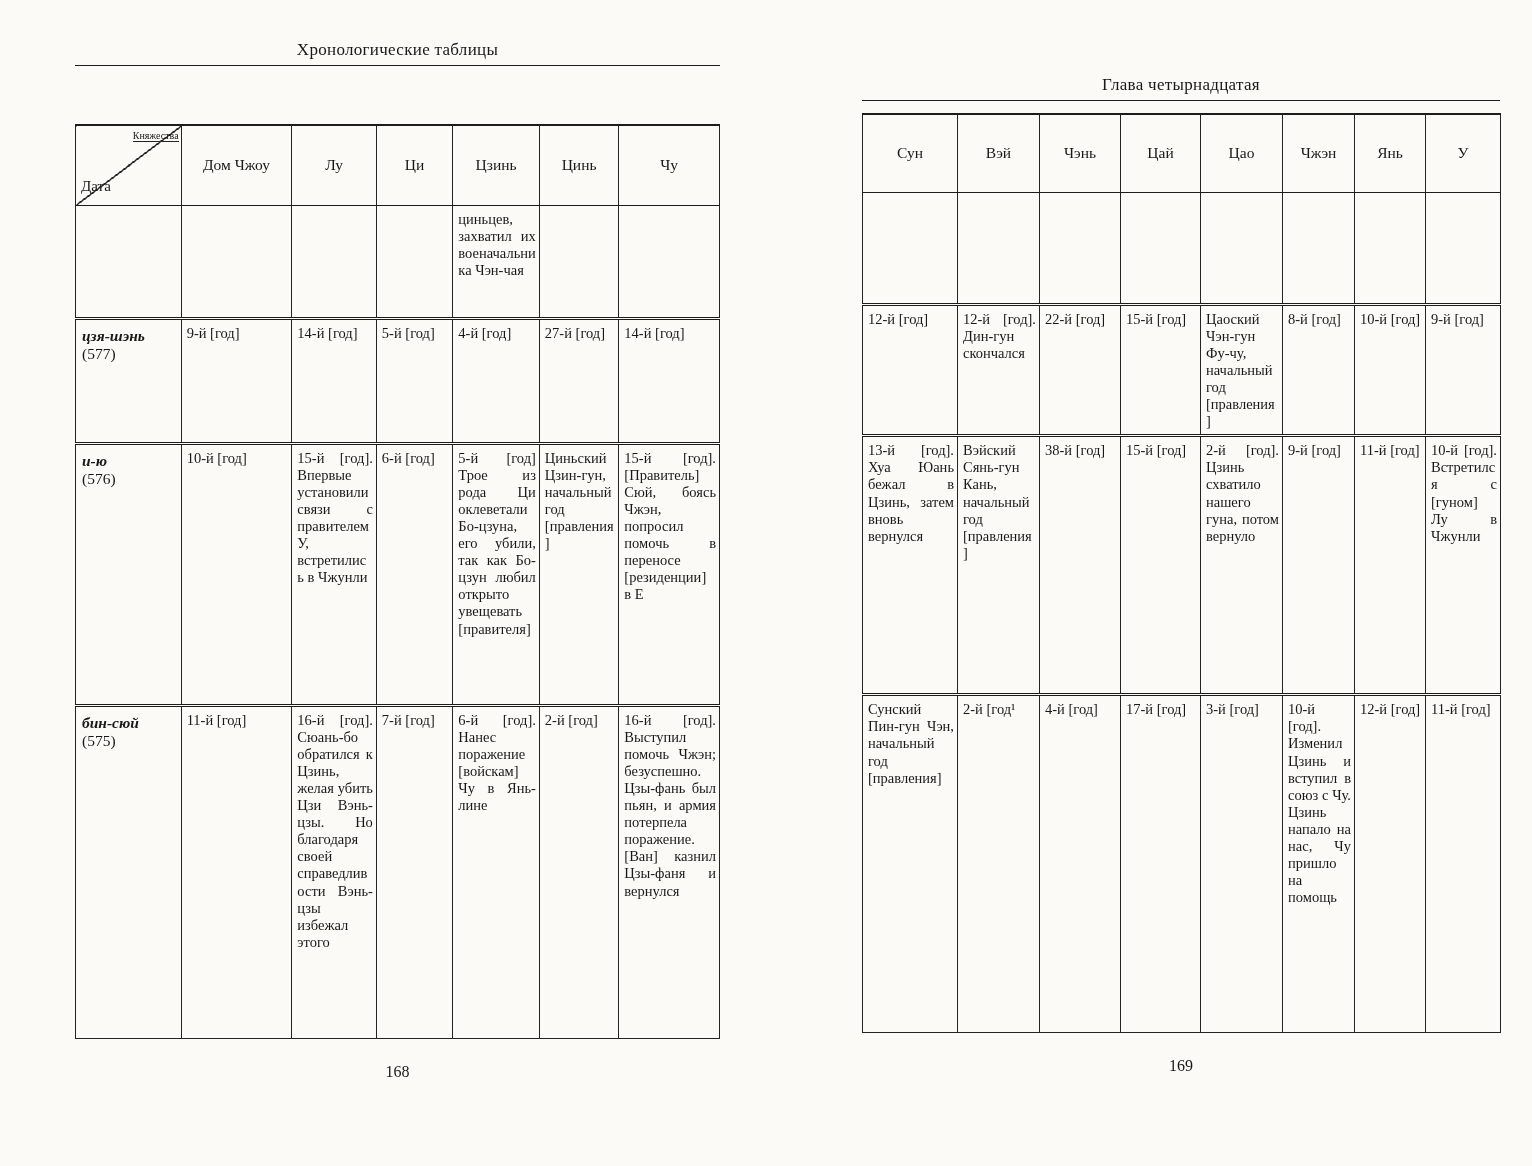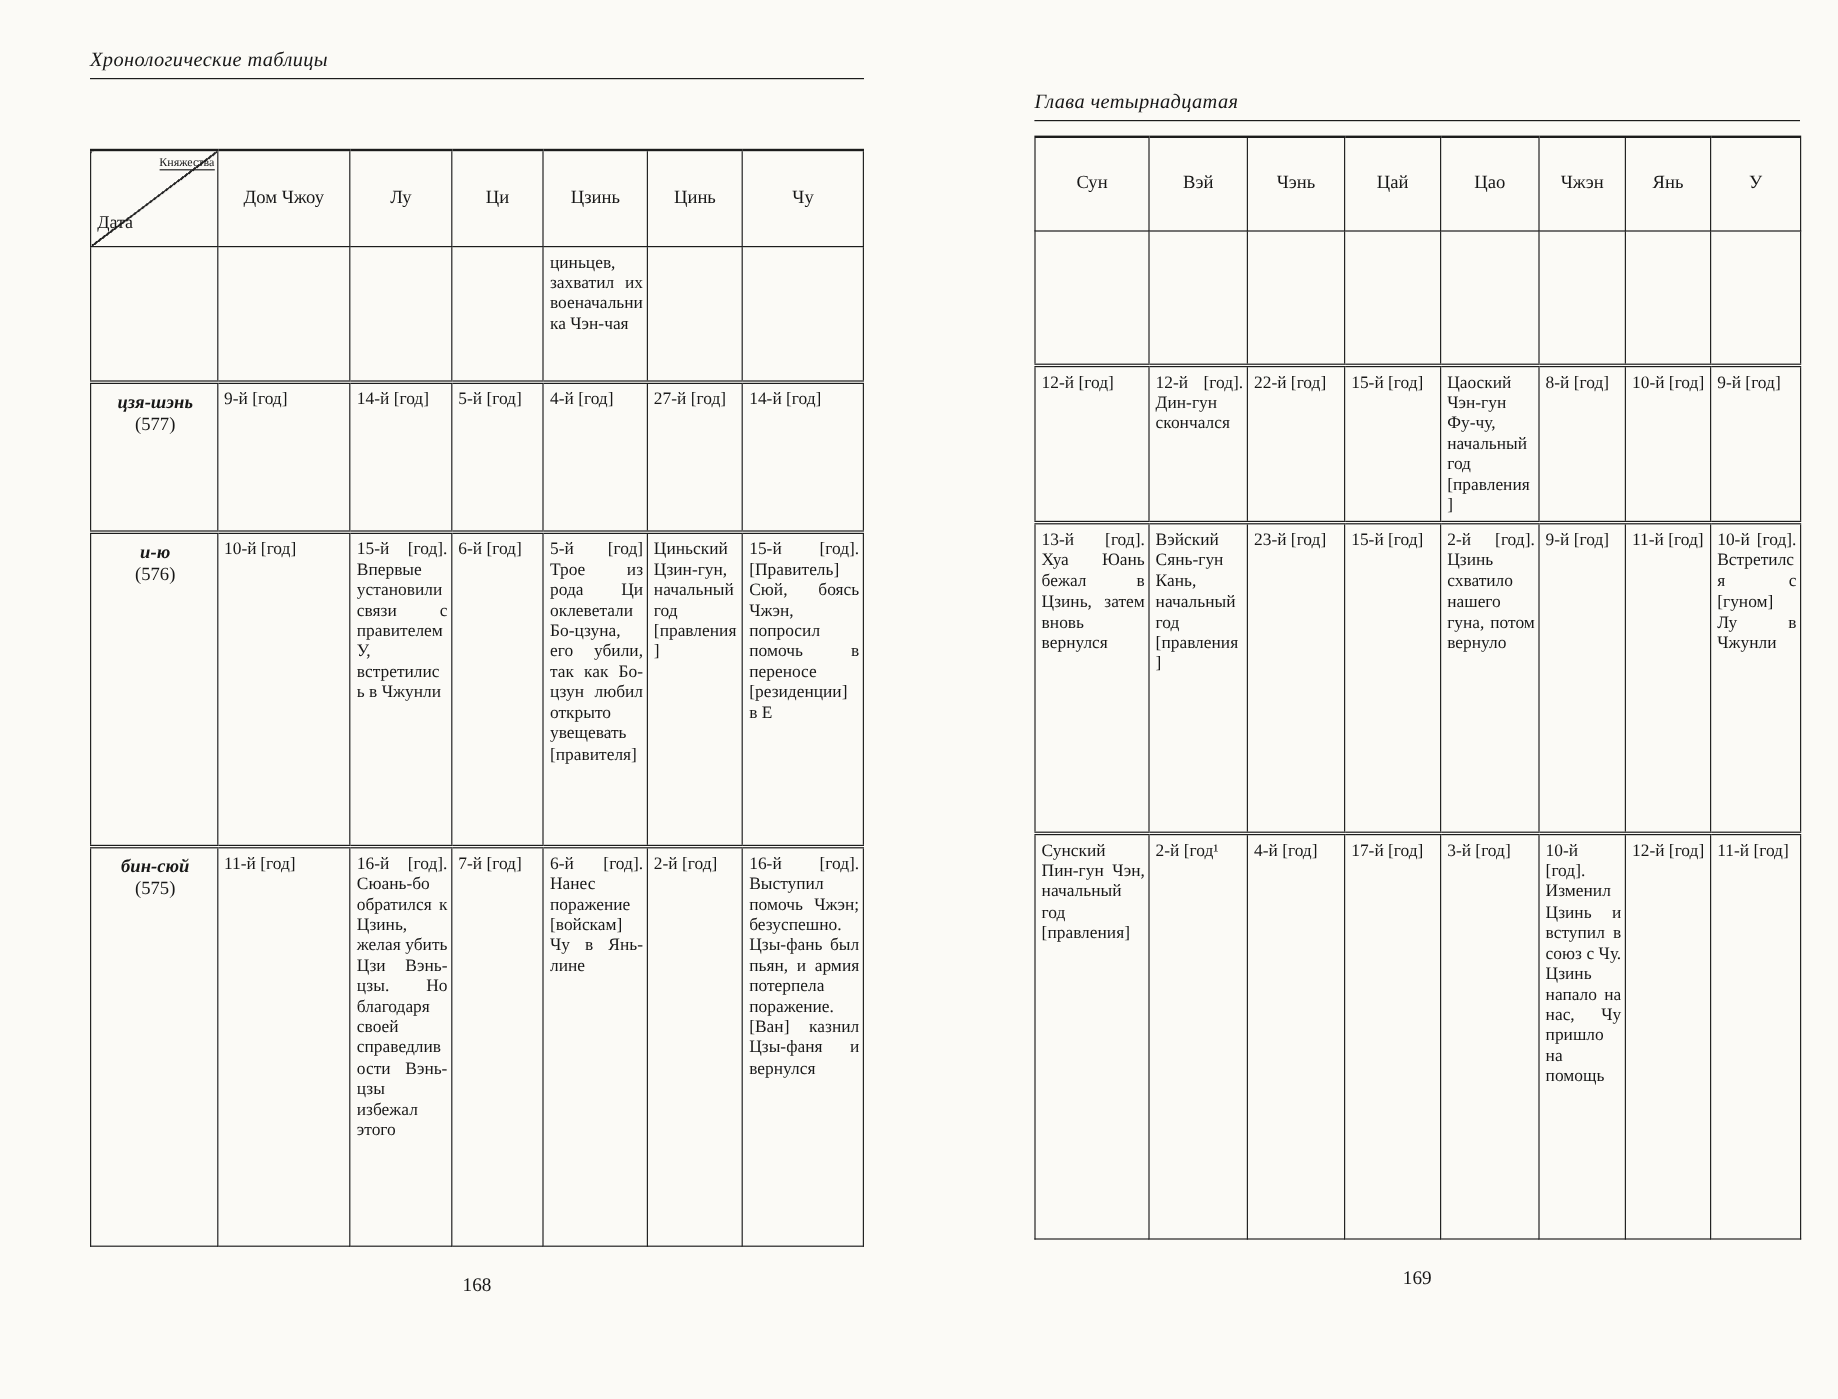"Хронологические таблицы" .running-head { font-style: italic -> none; text-align: left -> center }
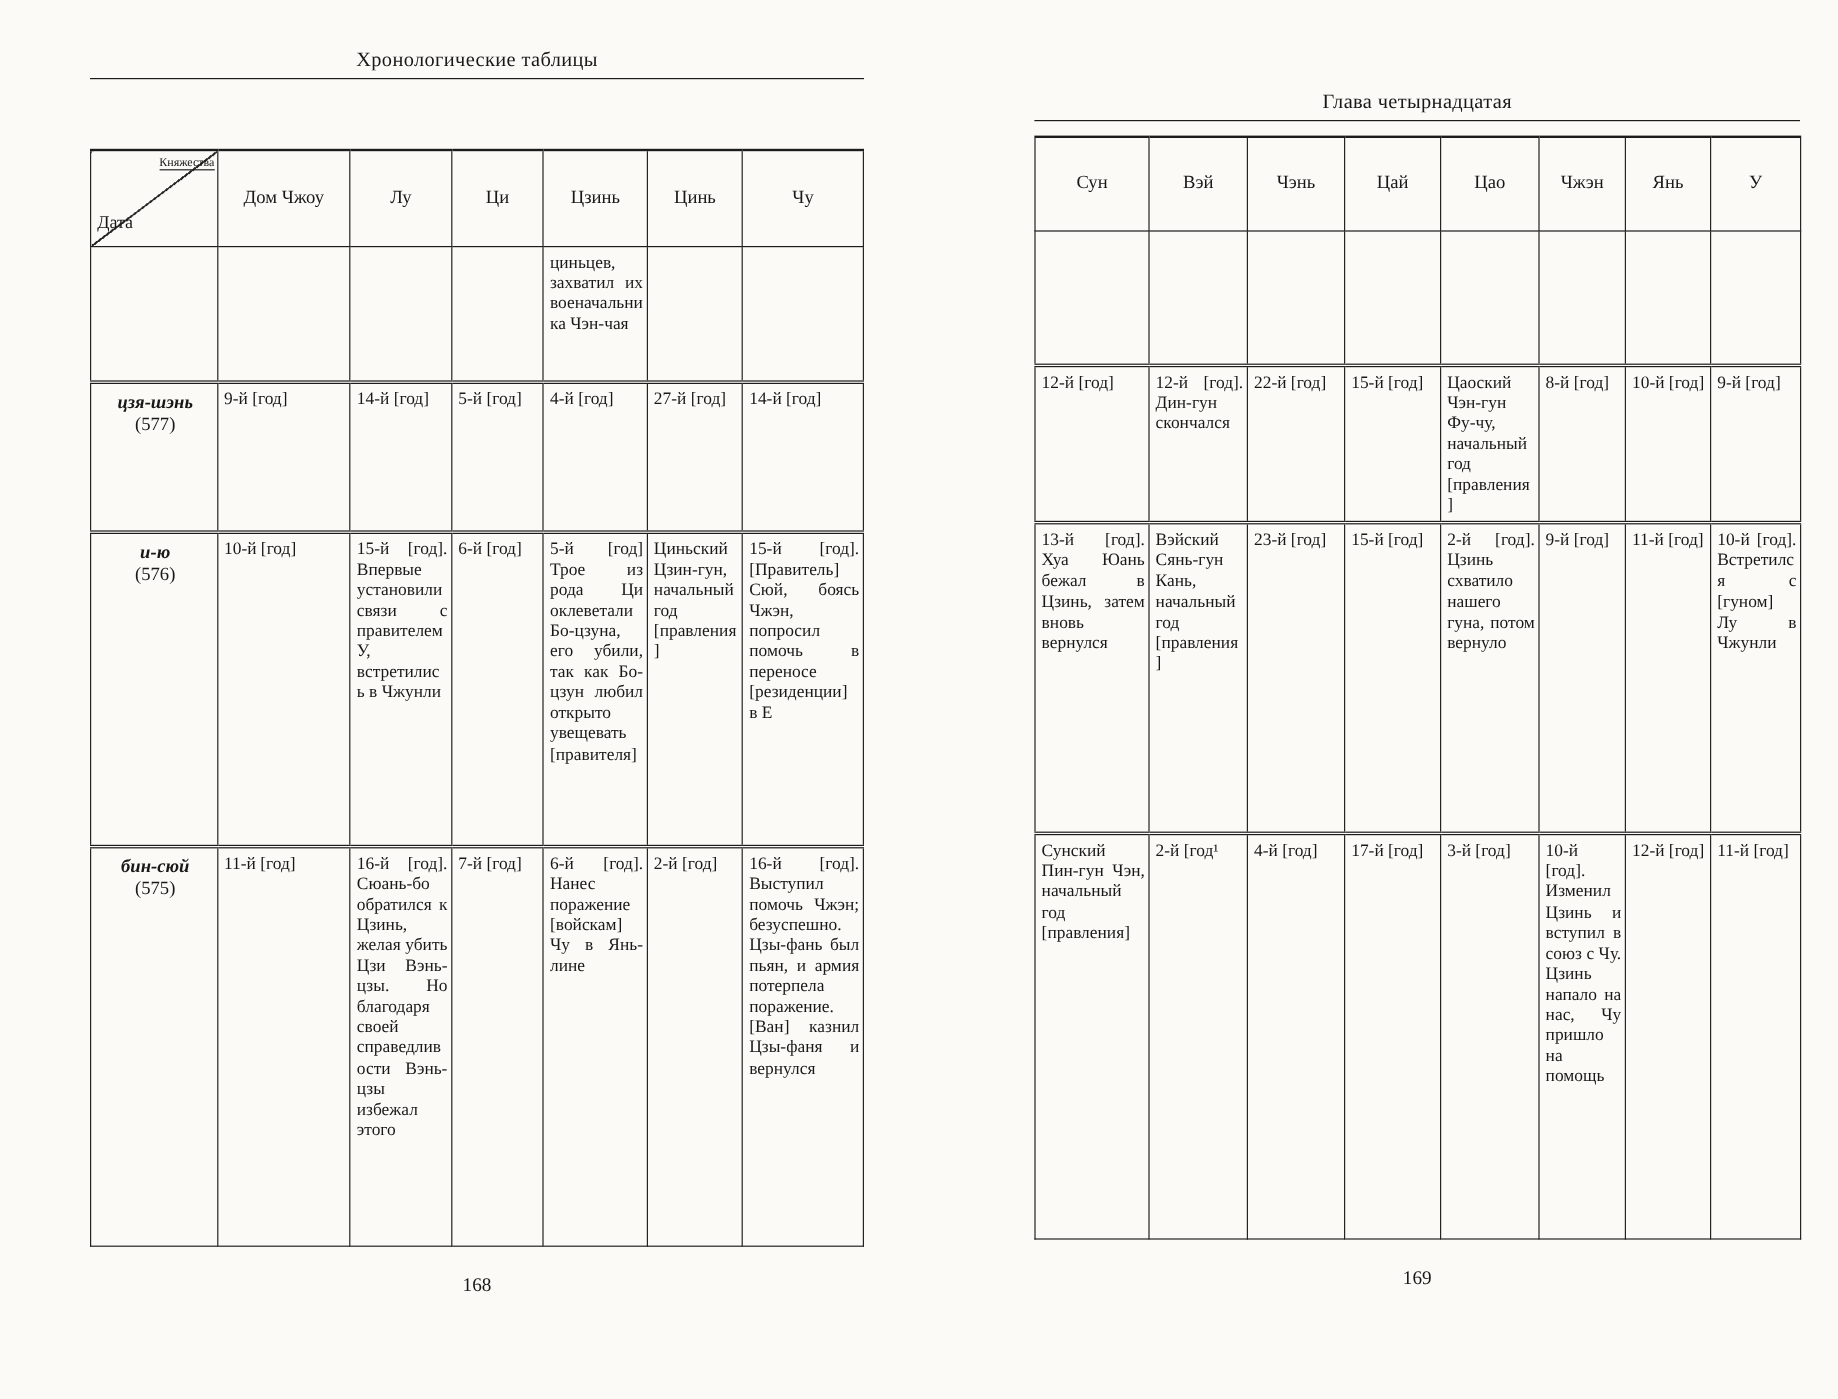"цзя-шэнь" .era-cell { text-align: center -> left }
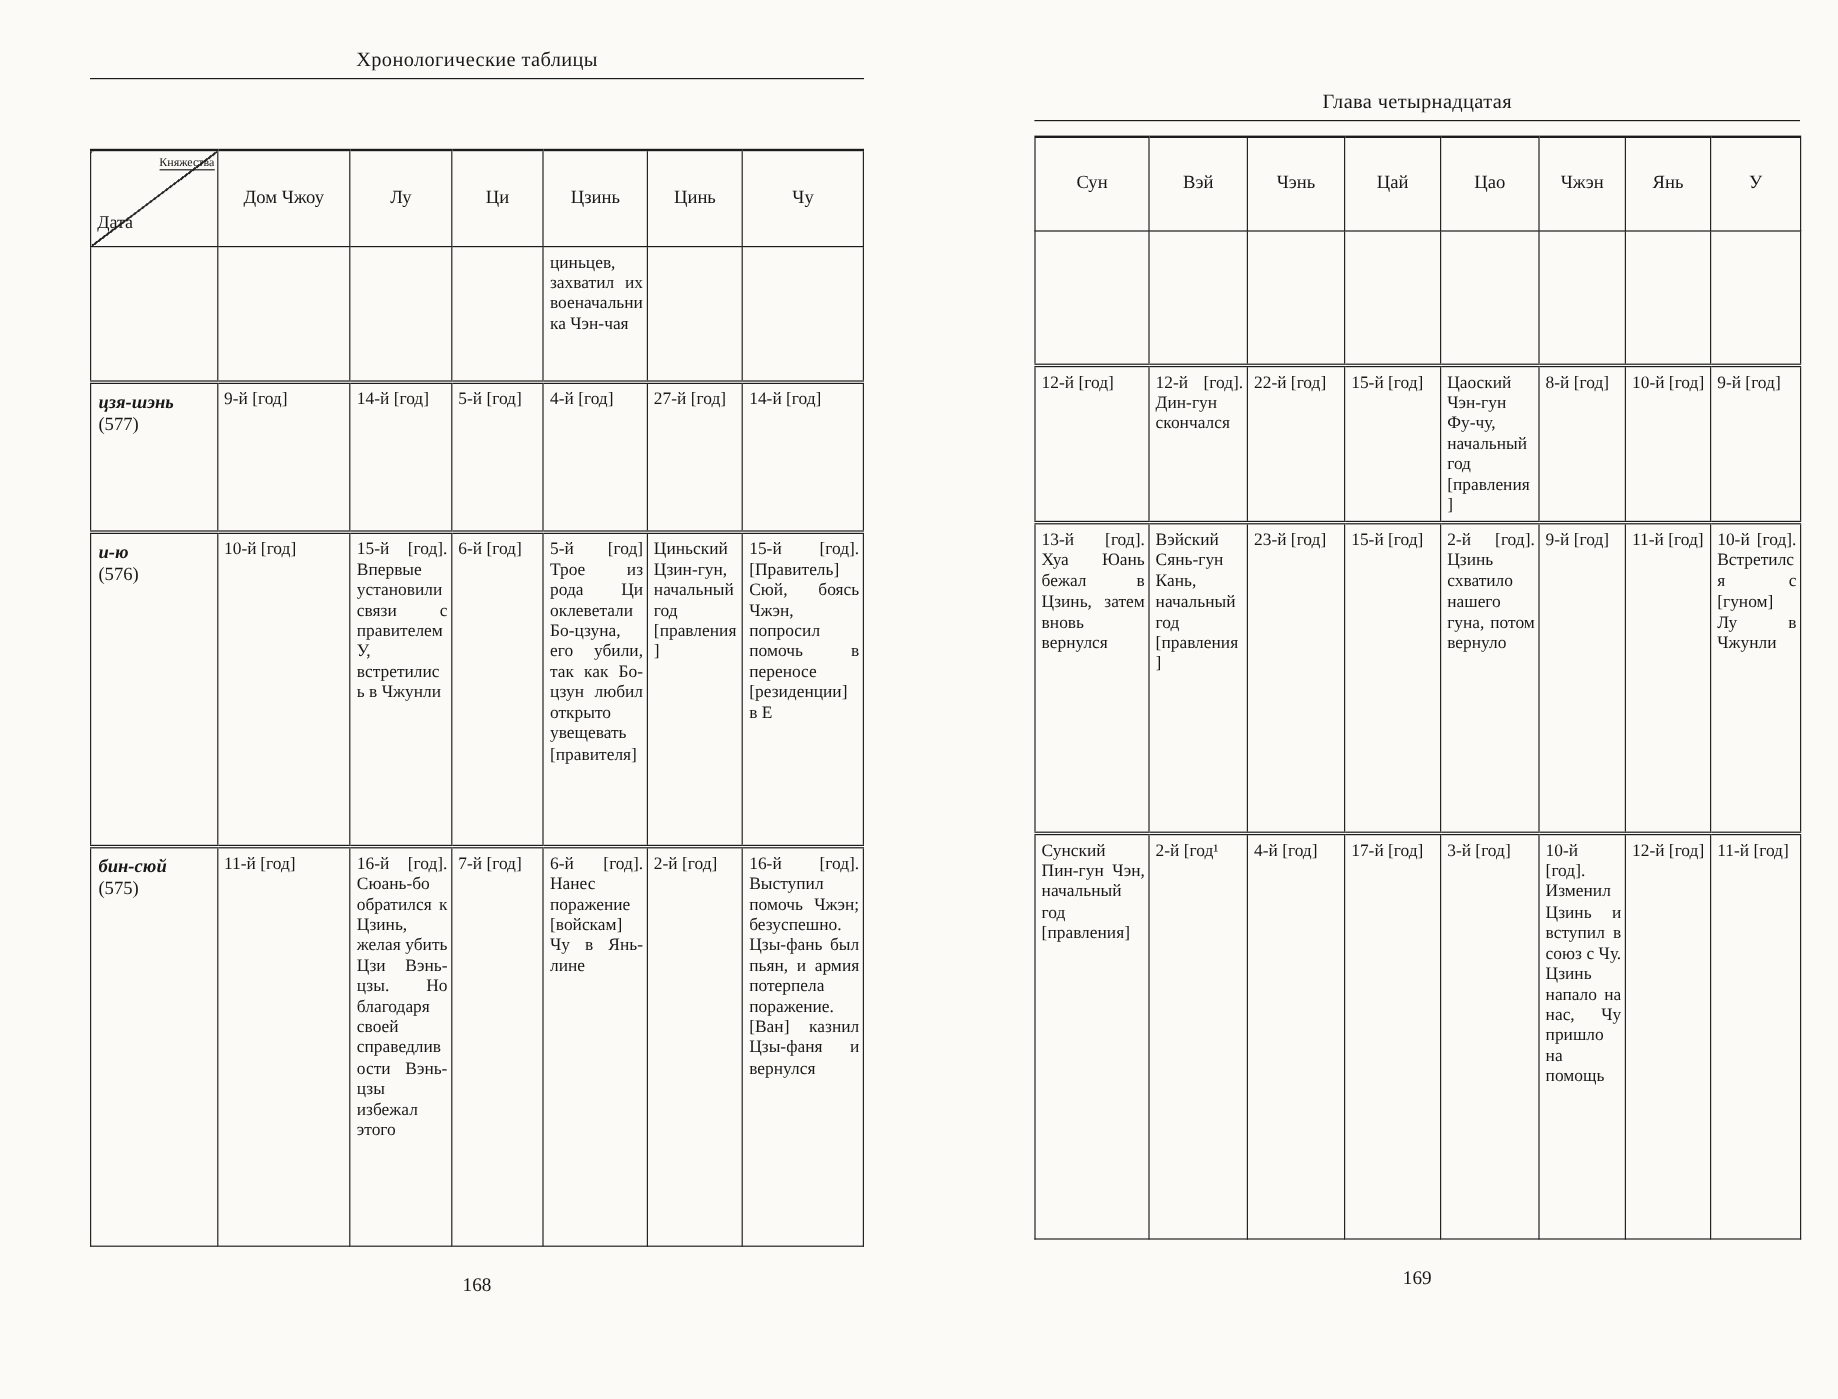"23-й [год]" td { text: 23-й -> 38-й }
